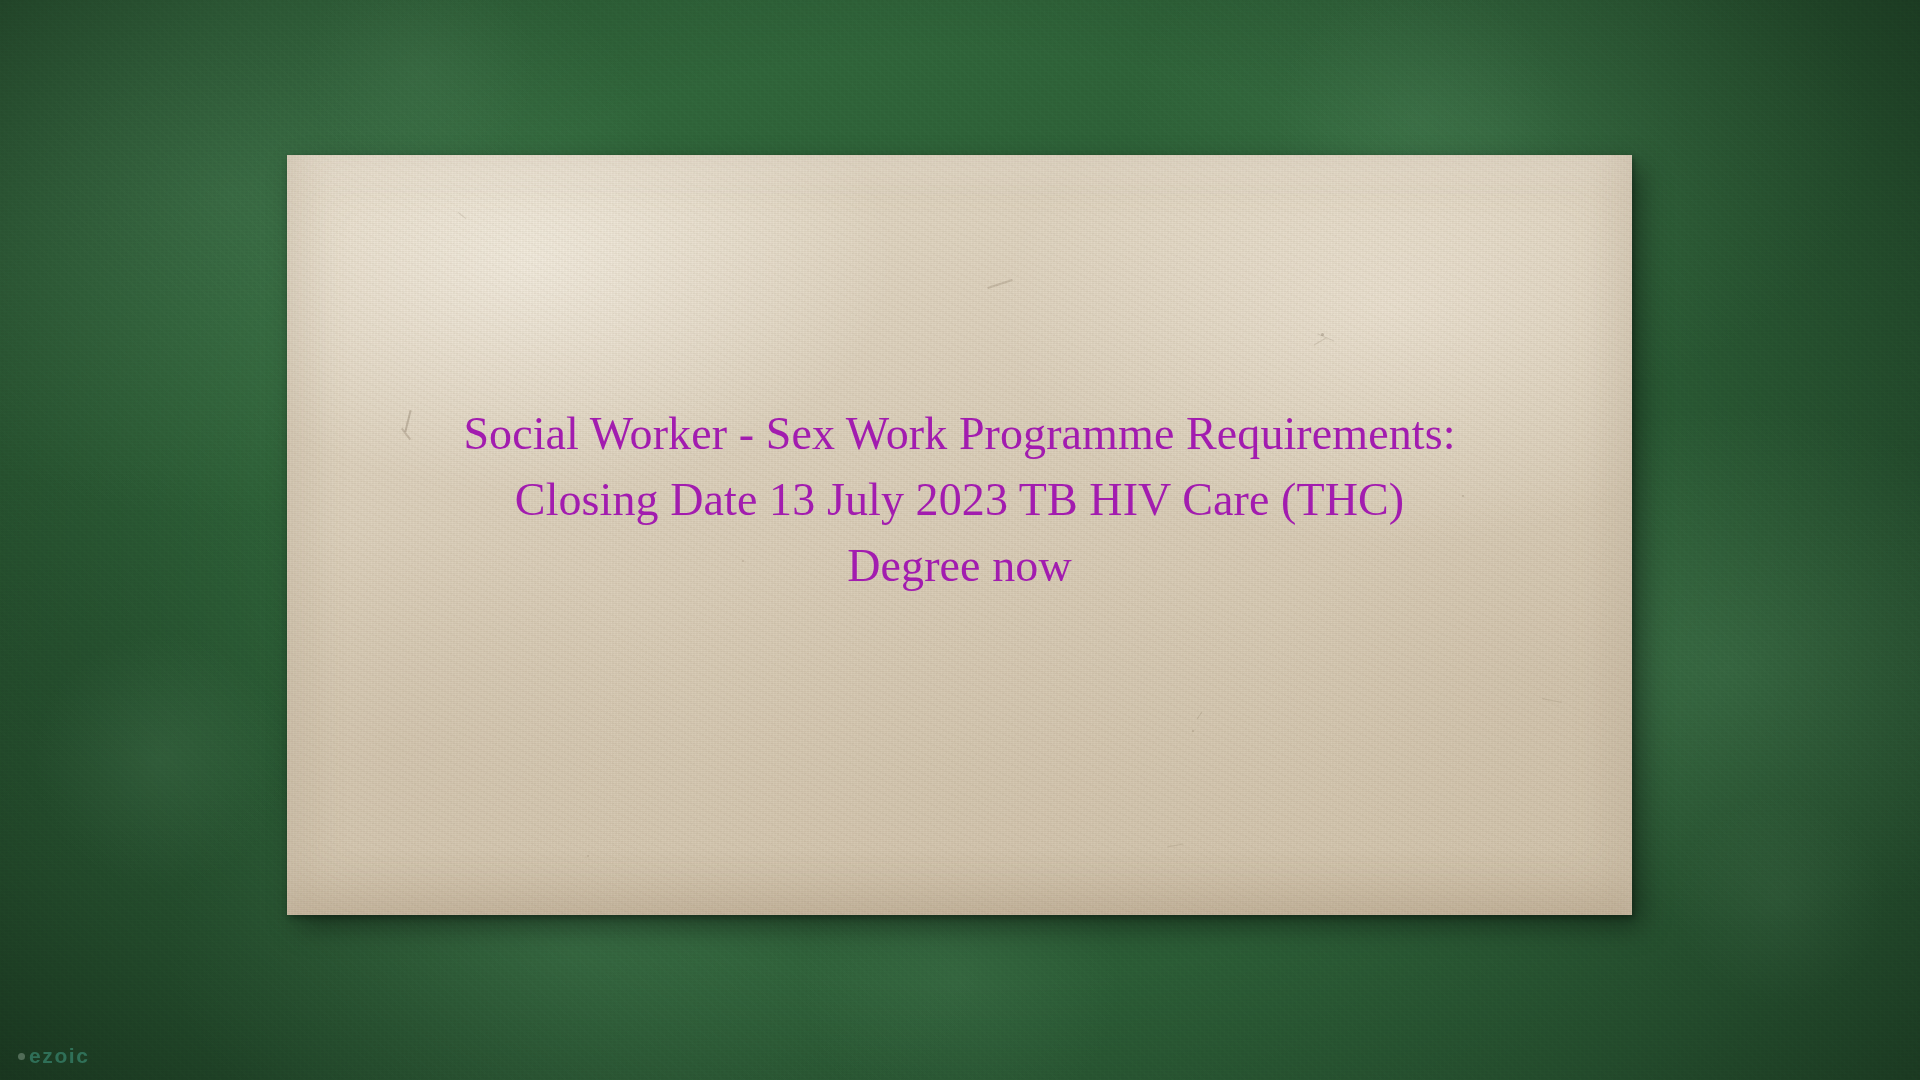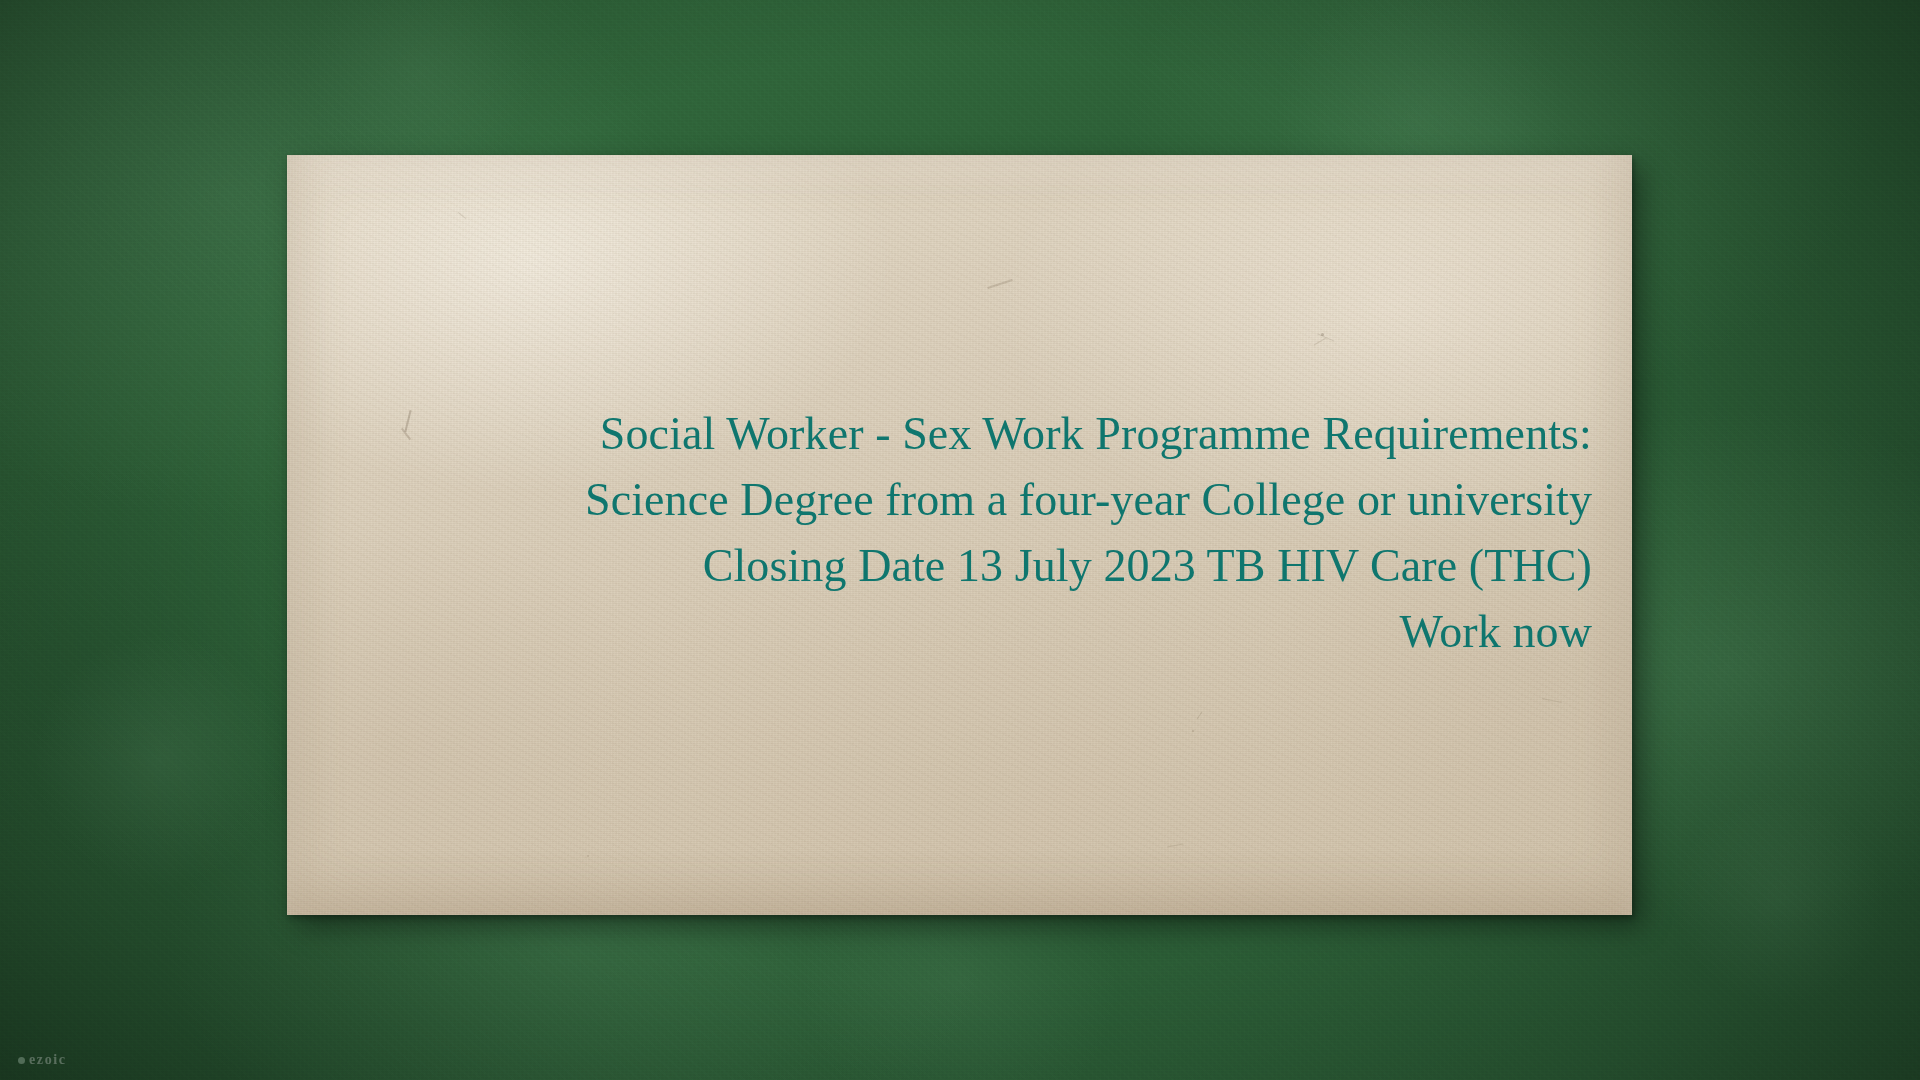"Social Worker - Sex Work" #text-block { color: #0f766e -> #a21caf; padding: 0 40px -> 0 16px; text-align: right -> center }
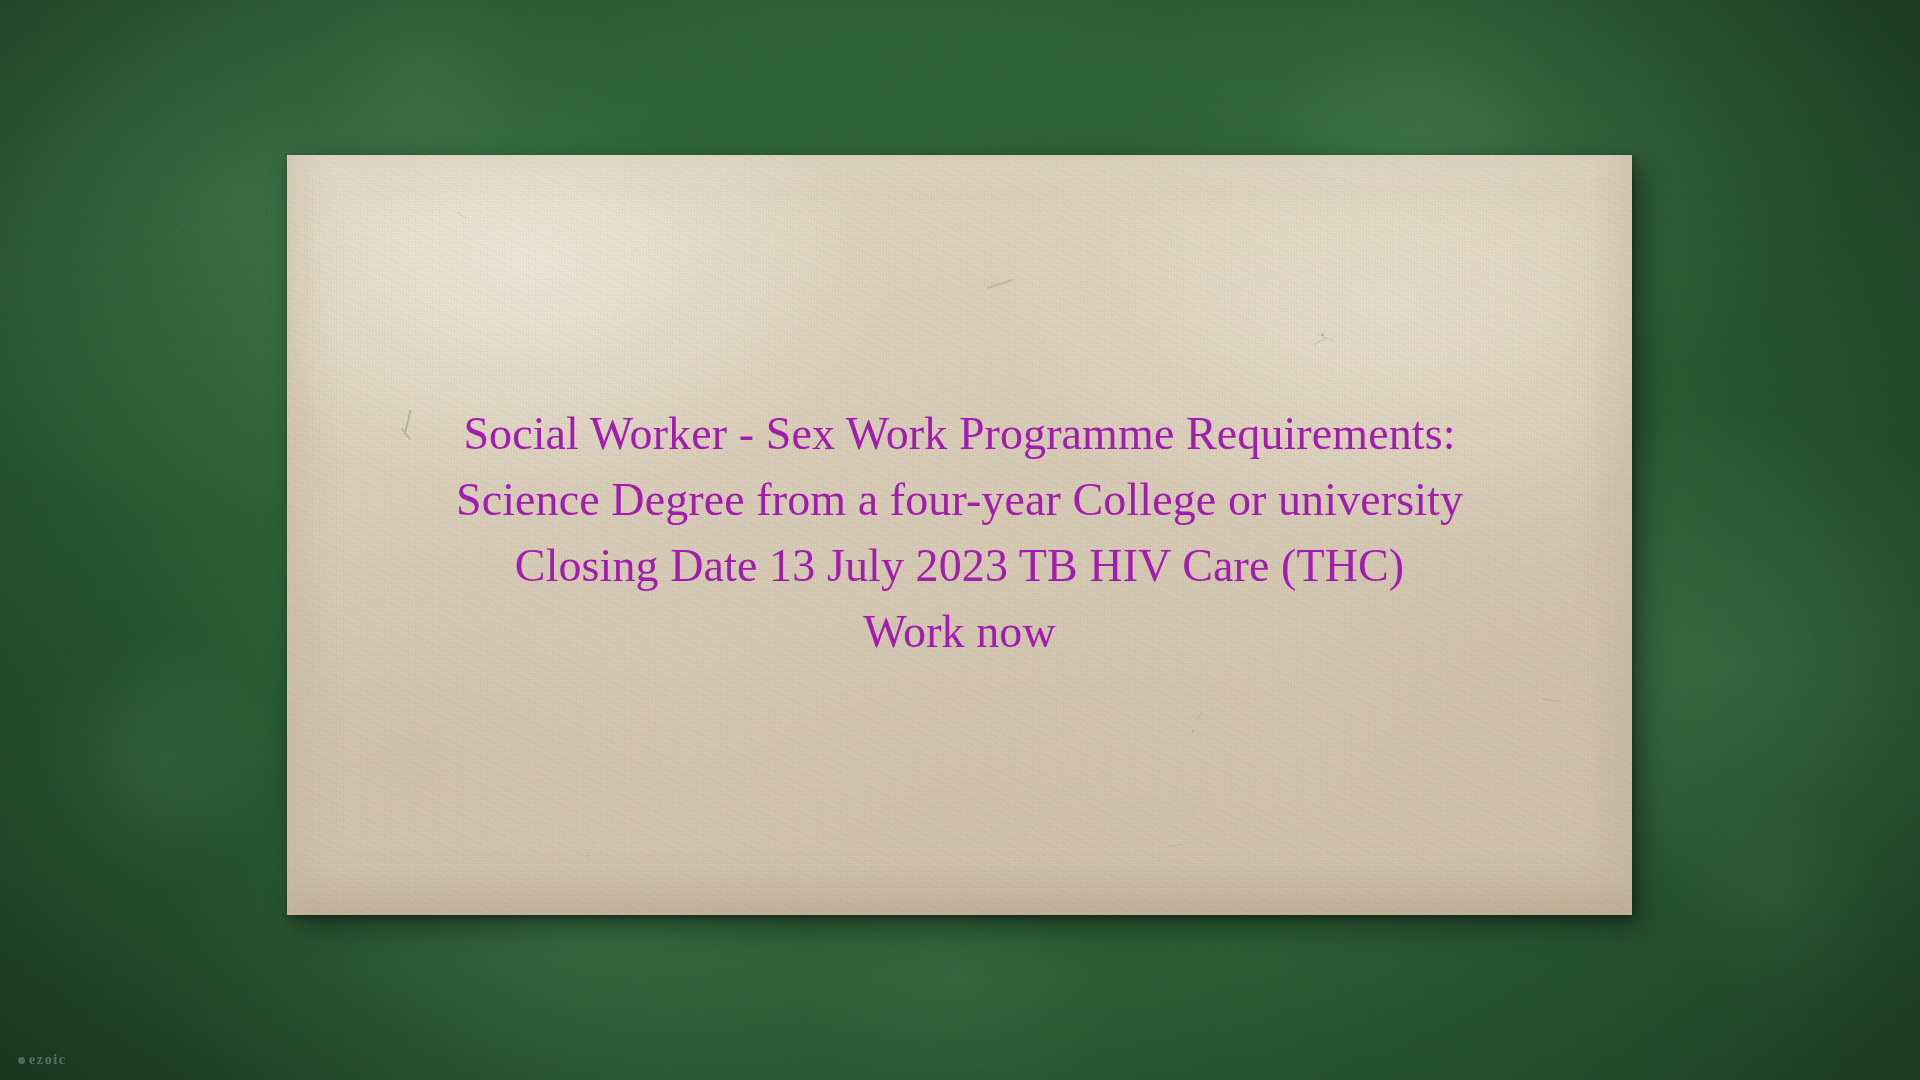"Science Degree from a four-year" span.line { html: <span>Science Degree from a four-year College or university</span> -> none }
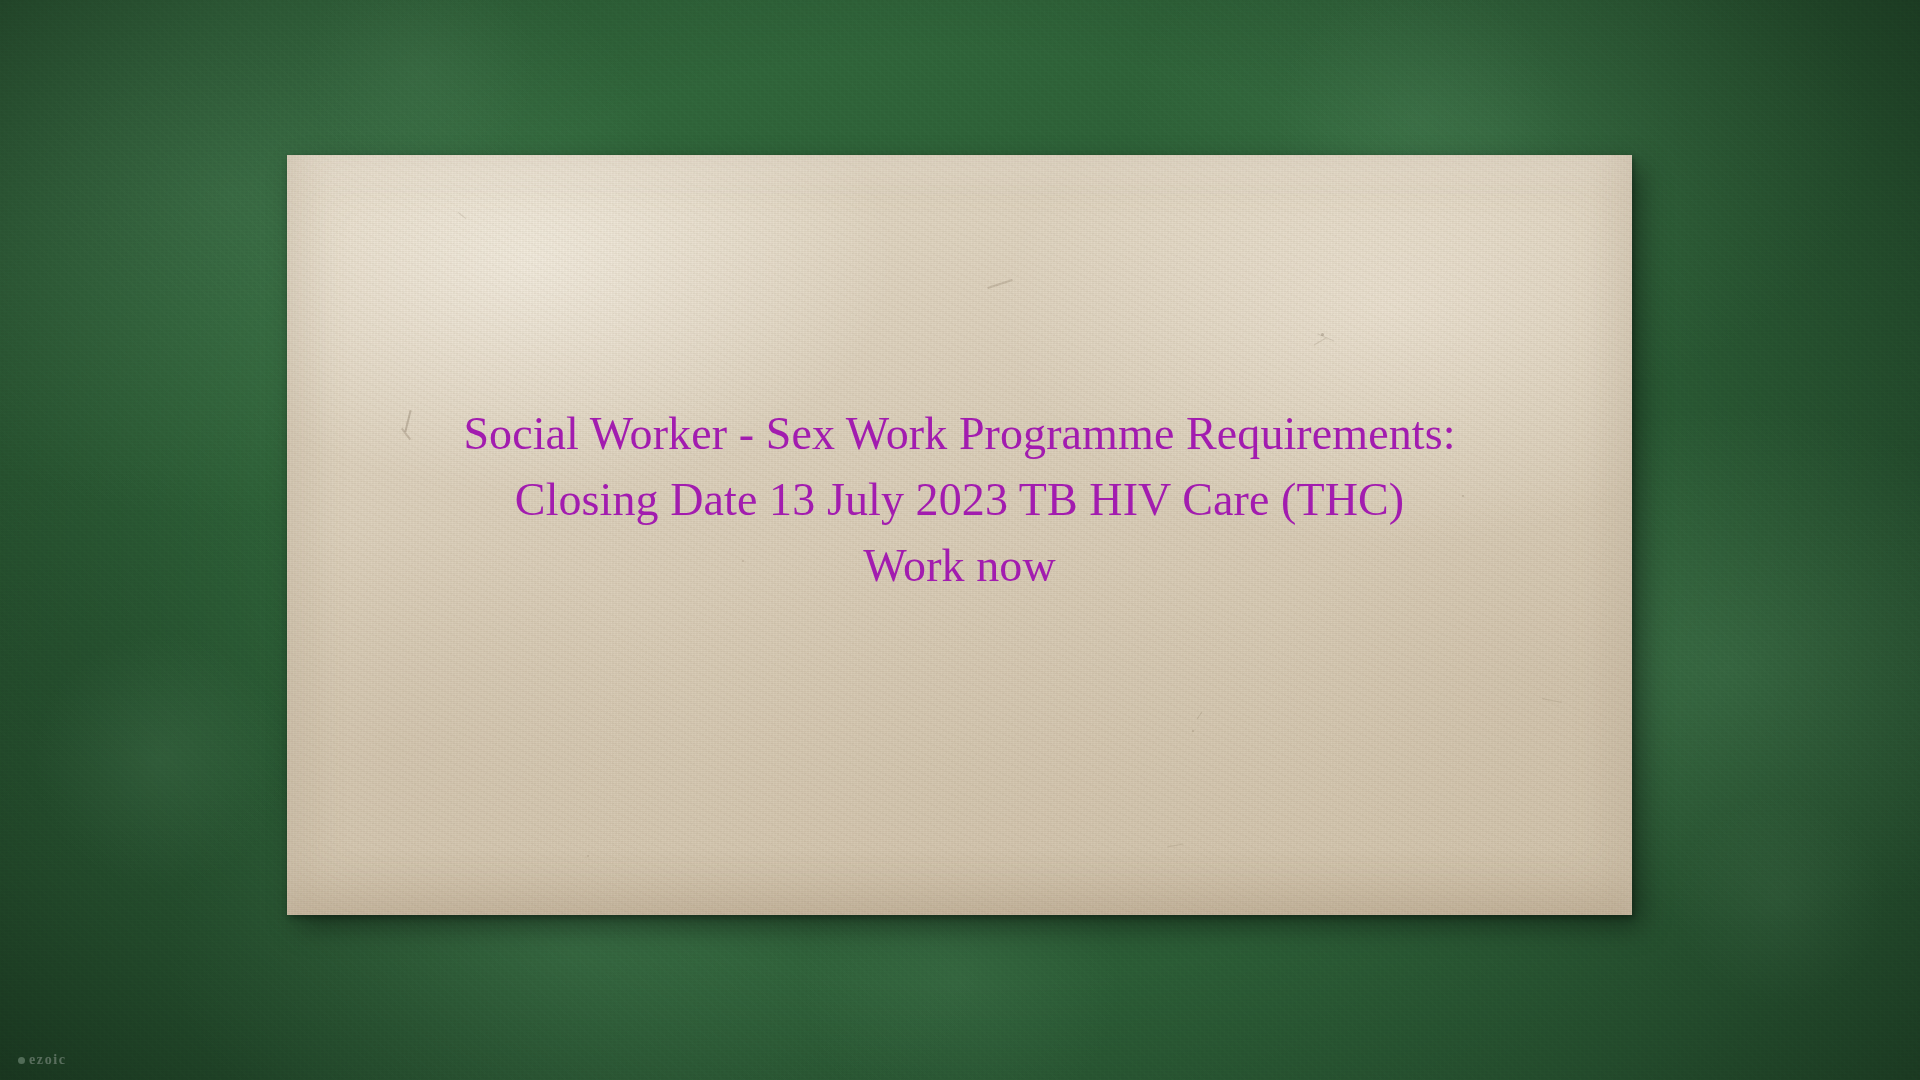"Work now" span.line { text: Work -> Degree }
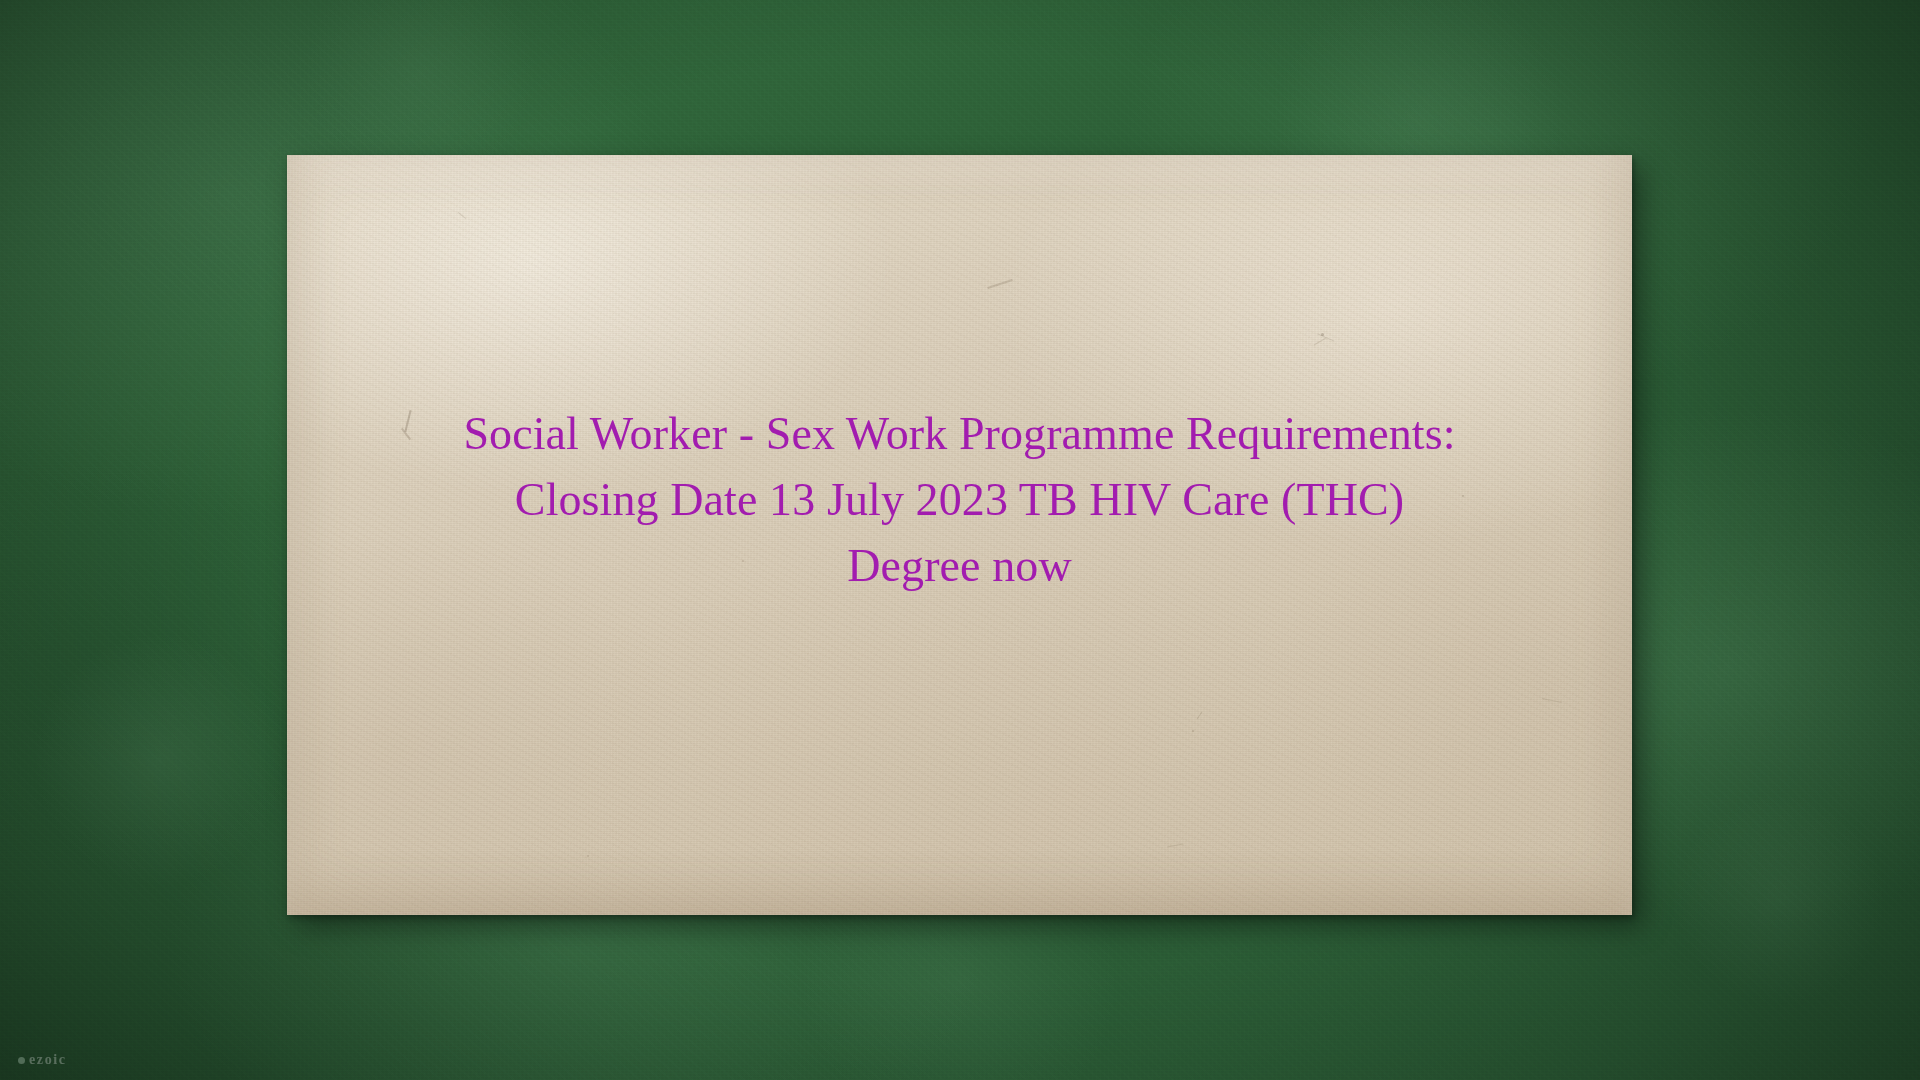"ezoic" #ezoic-watermark .ez-mark { color: #e5e5e5 -> #5eead4; font-family: Liberation Serif, serif -> Liberation Sans, sans-serif; font-size: 14px -> 21px }
